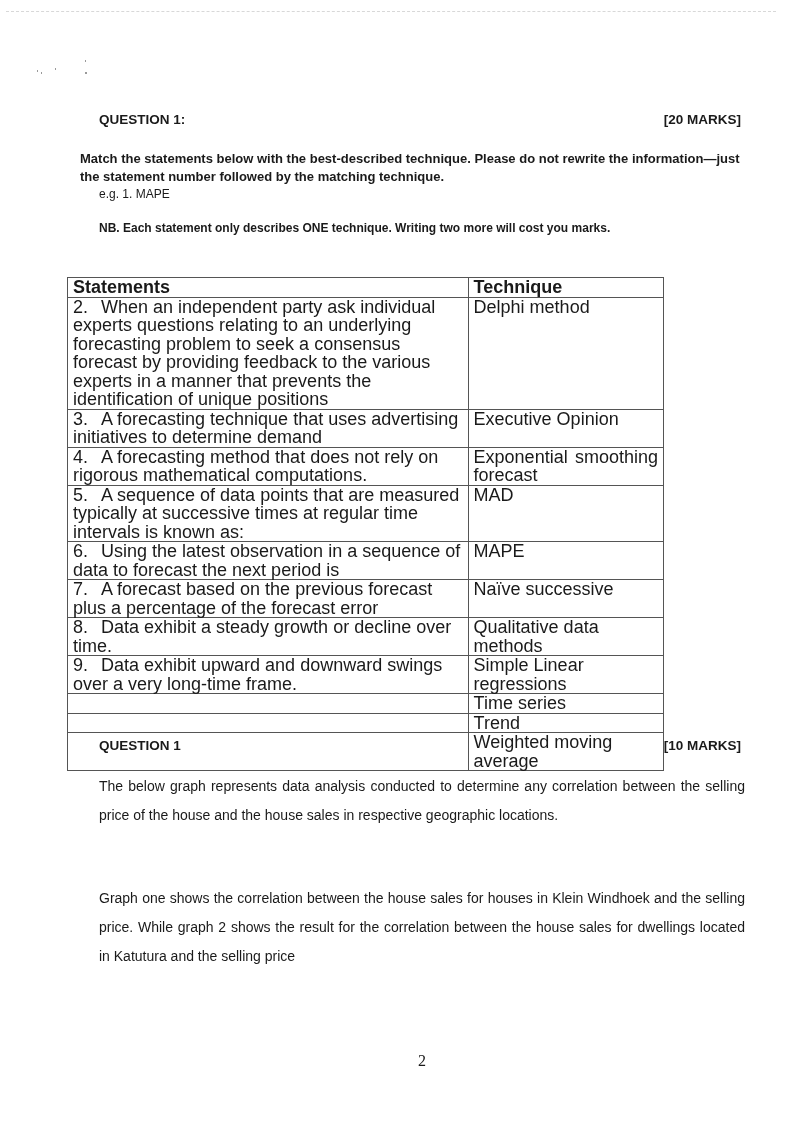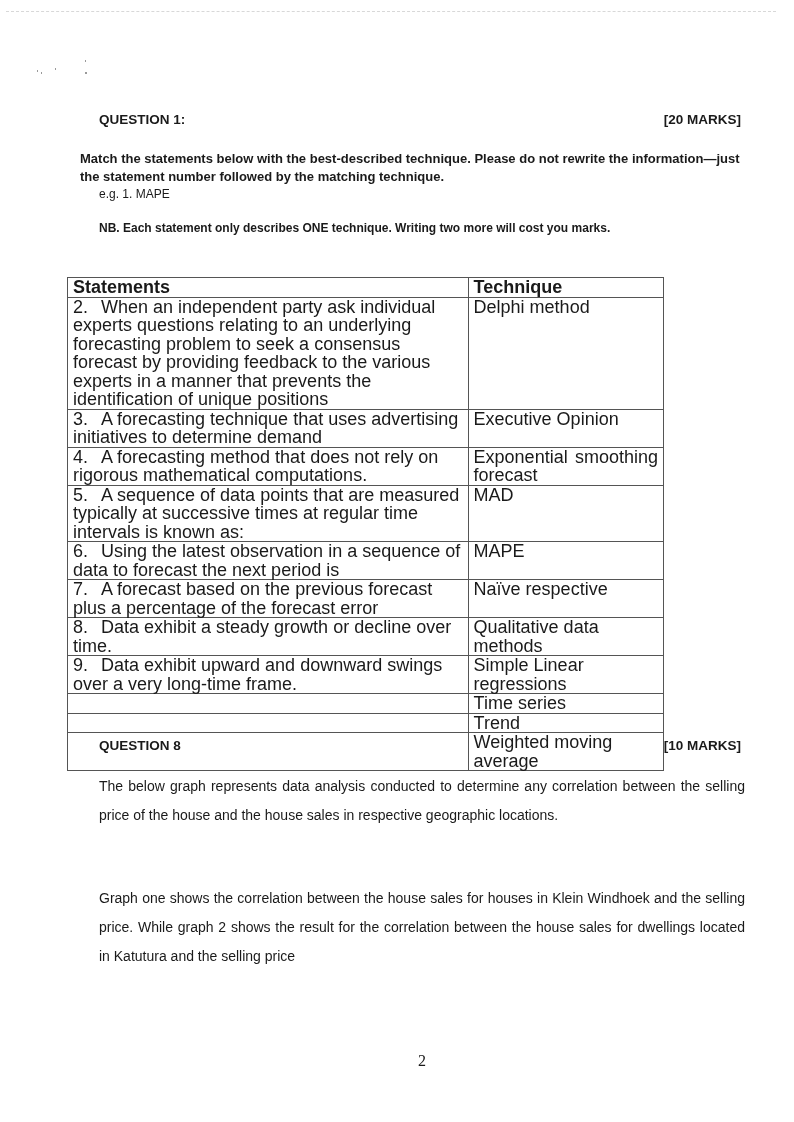"Naïve respective" td.tech { text: respective -> successive }
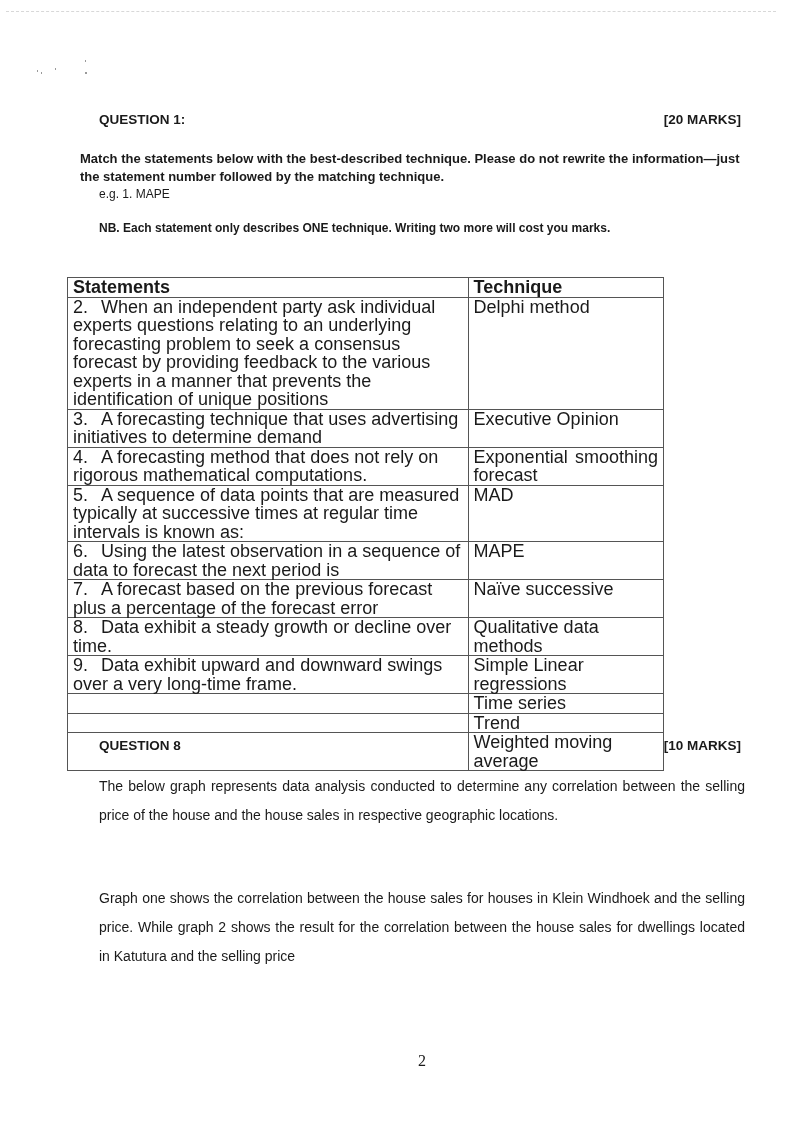"QUESTION 8" span { text: 8 -> 1 }
